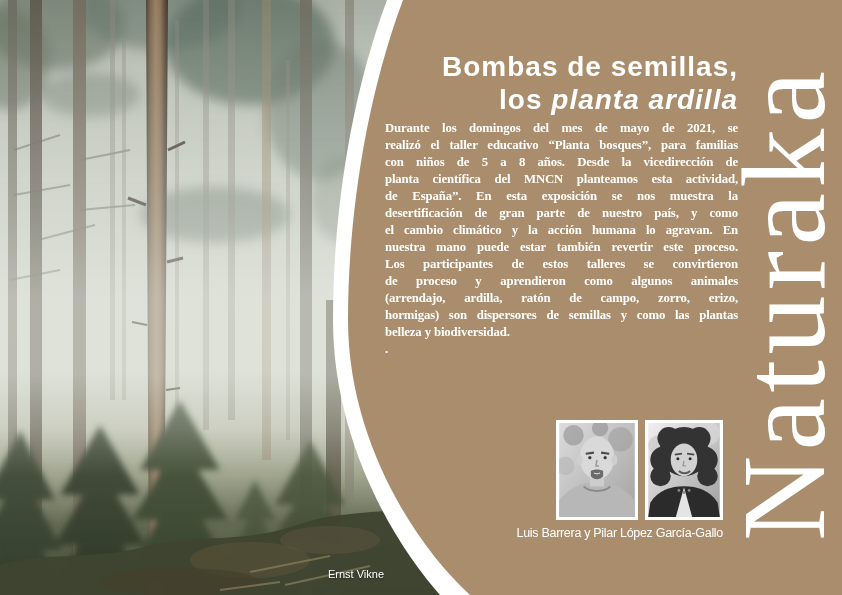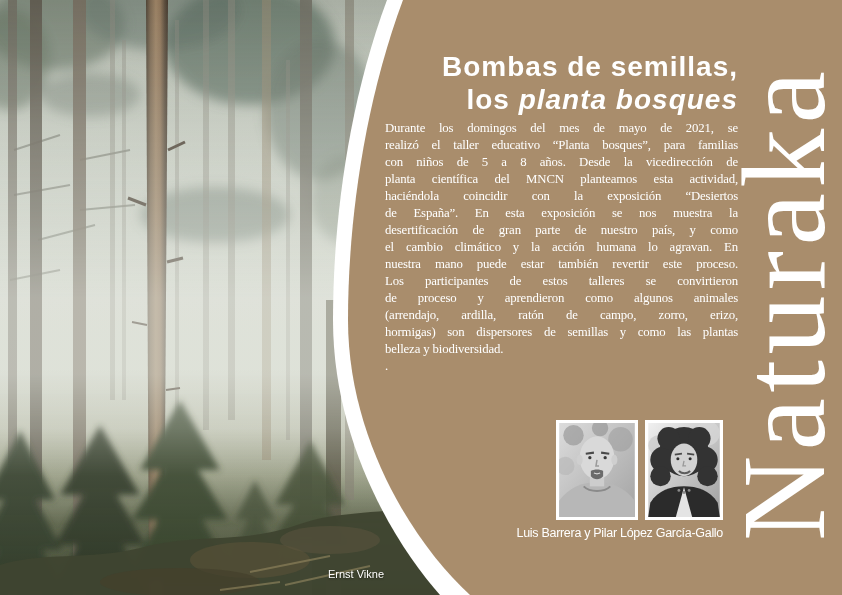"planta bosques" em { text: bosques -> ardilla }
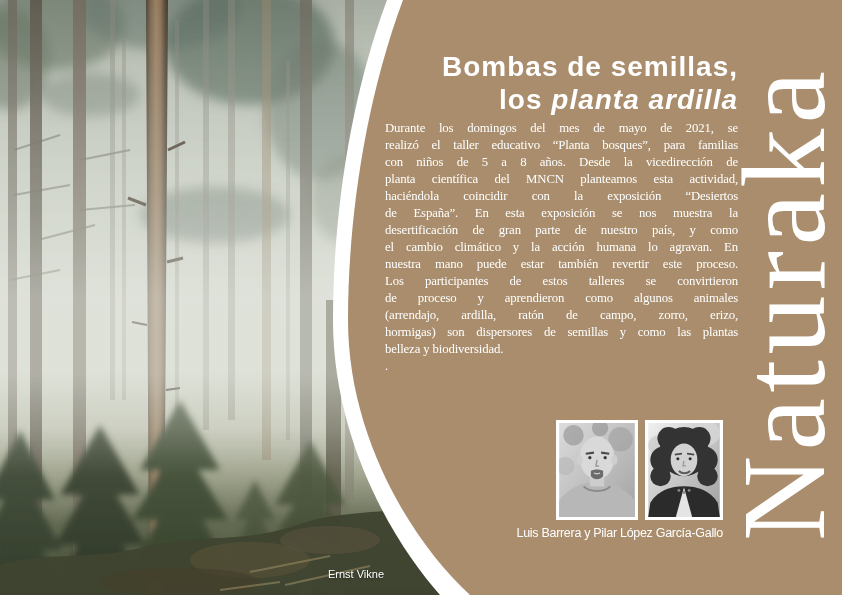"Durante los domingos del mes" .body { font-weight: normal -> bold }
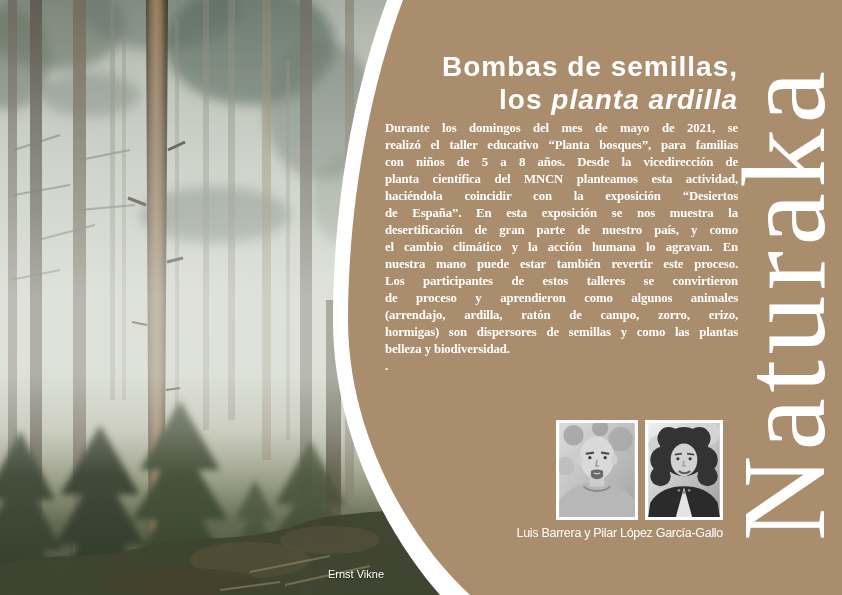"haciéndola coincidir con la exposición" div.bline { html: <div>haciéndola coincidir con la exposición “Desiertos</div> -> none }
